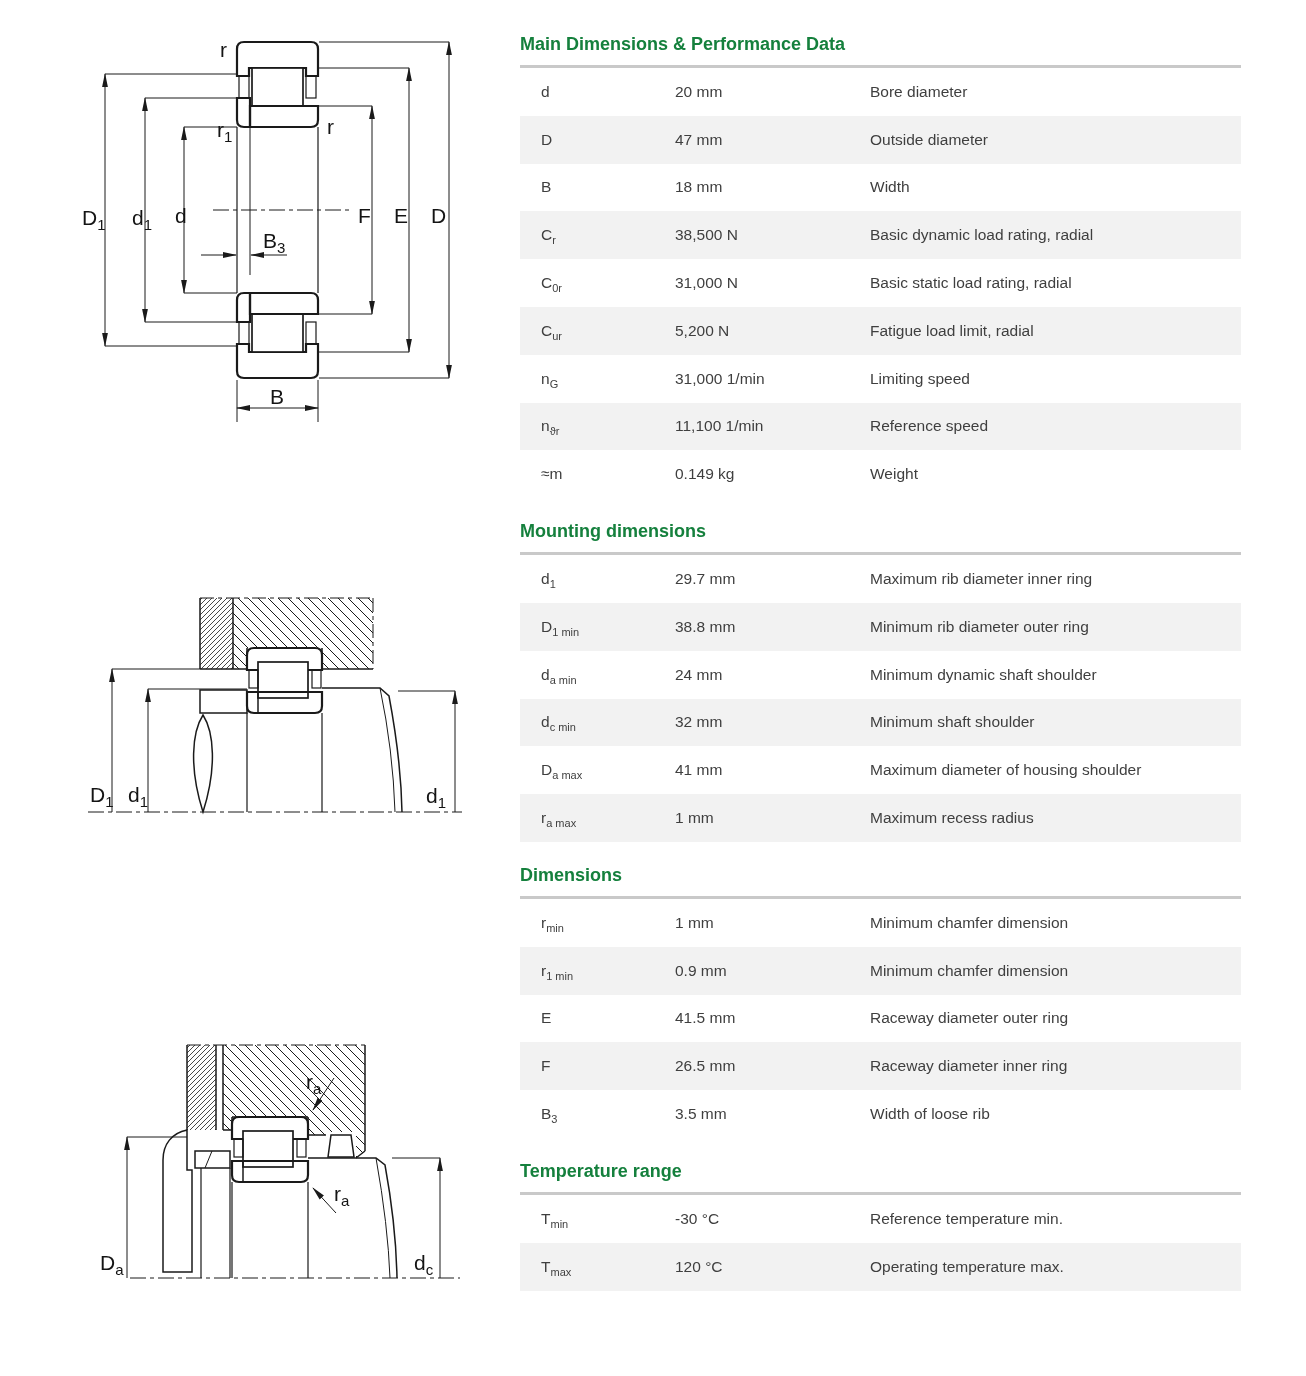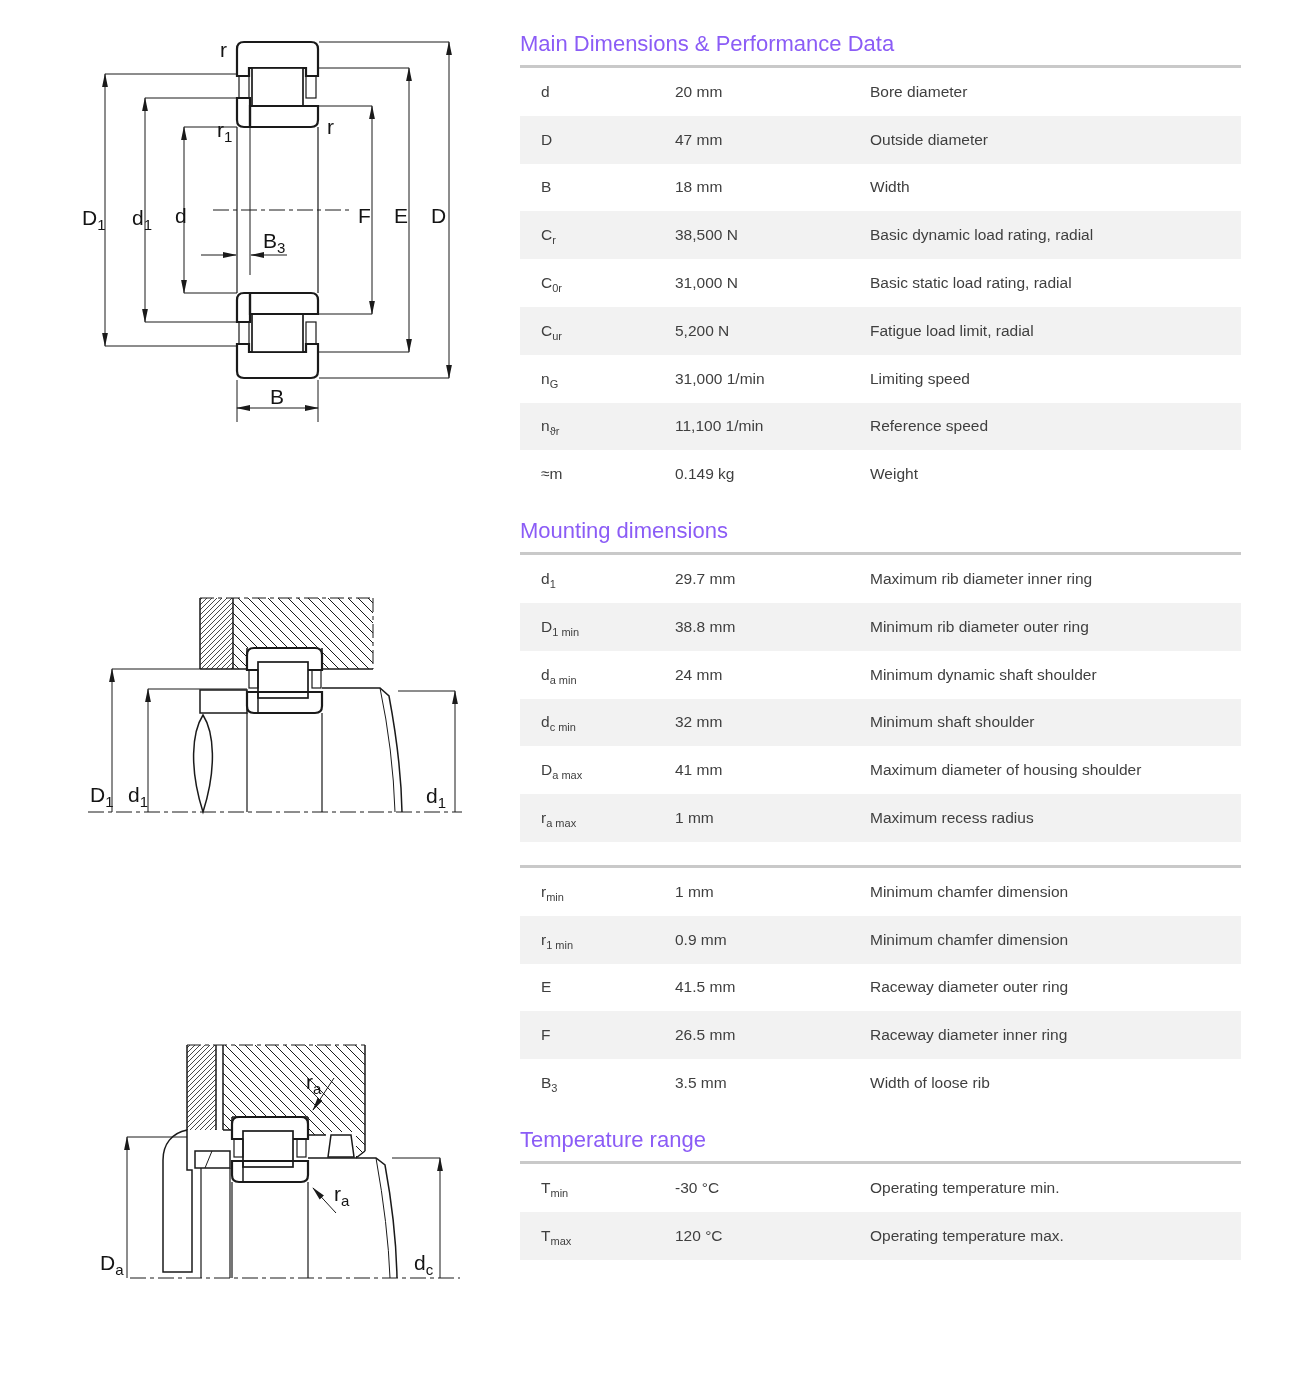"Main Dimensions & Performance Data" .section h3 { color: #8b5cf6 -> #15803d; font-size: 22px -> 18px; font-weight: normal -> bold }
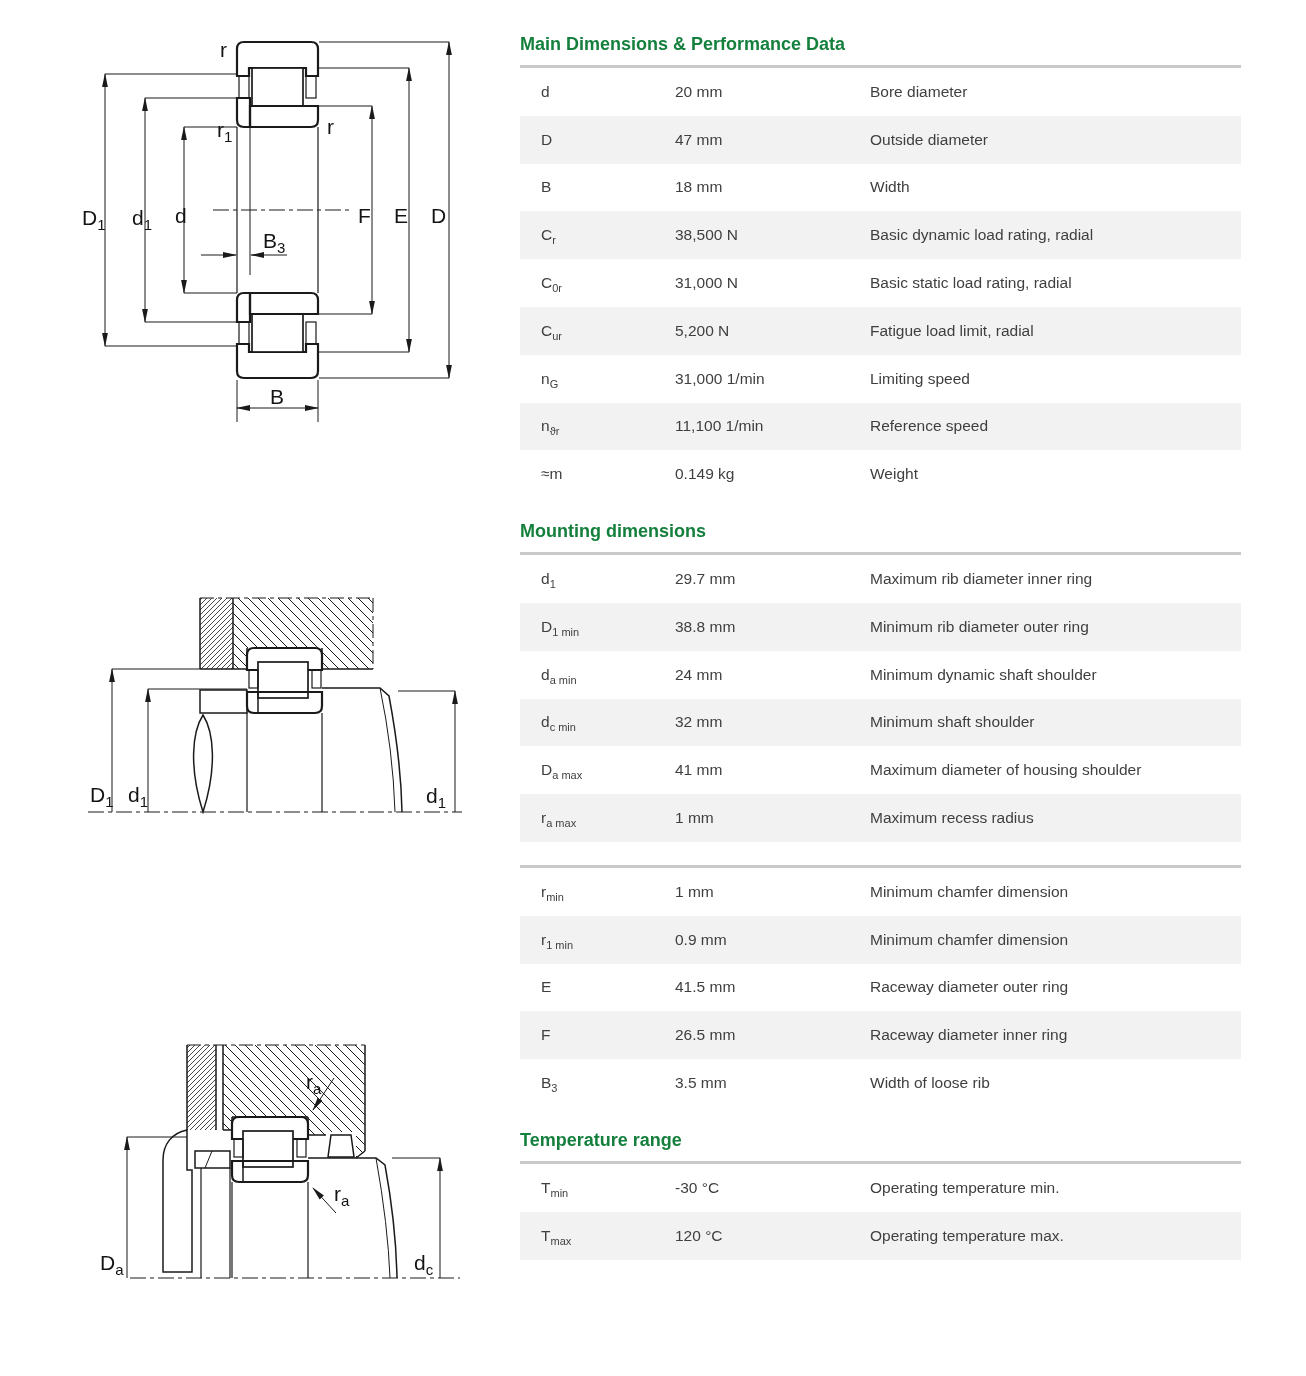"Dimensions" h3 { html: none -> <h3>Dimensions</h3> }
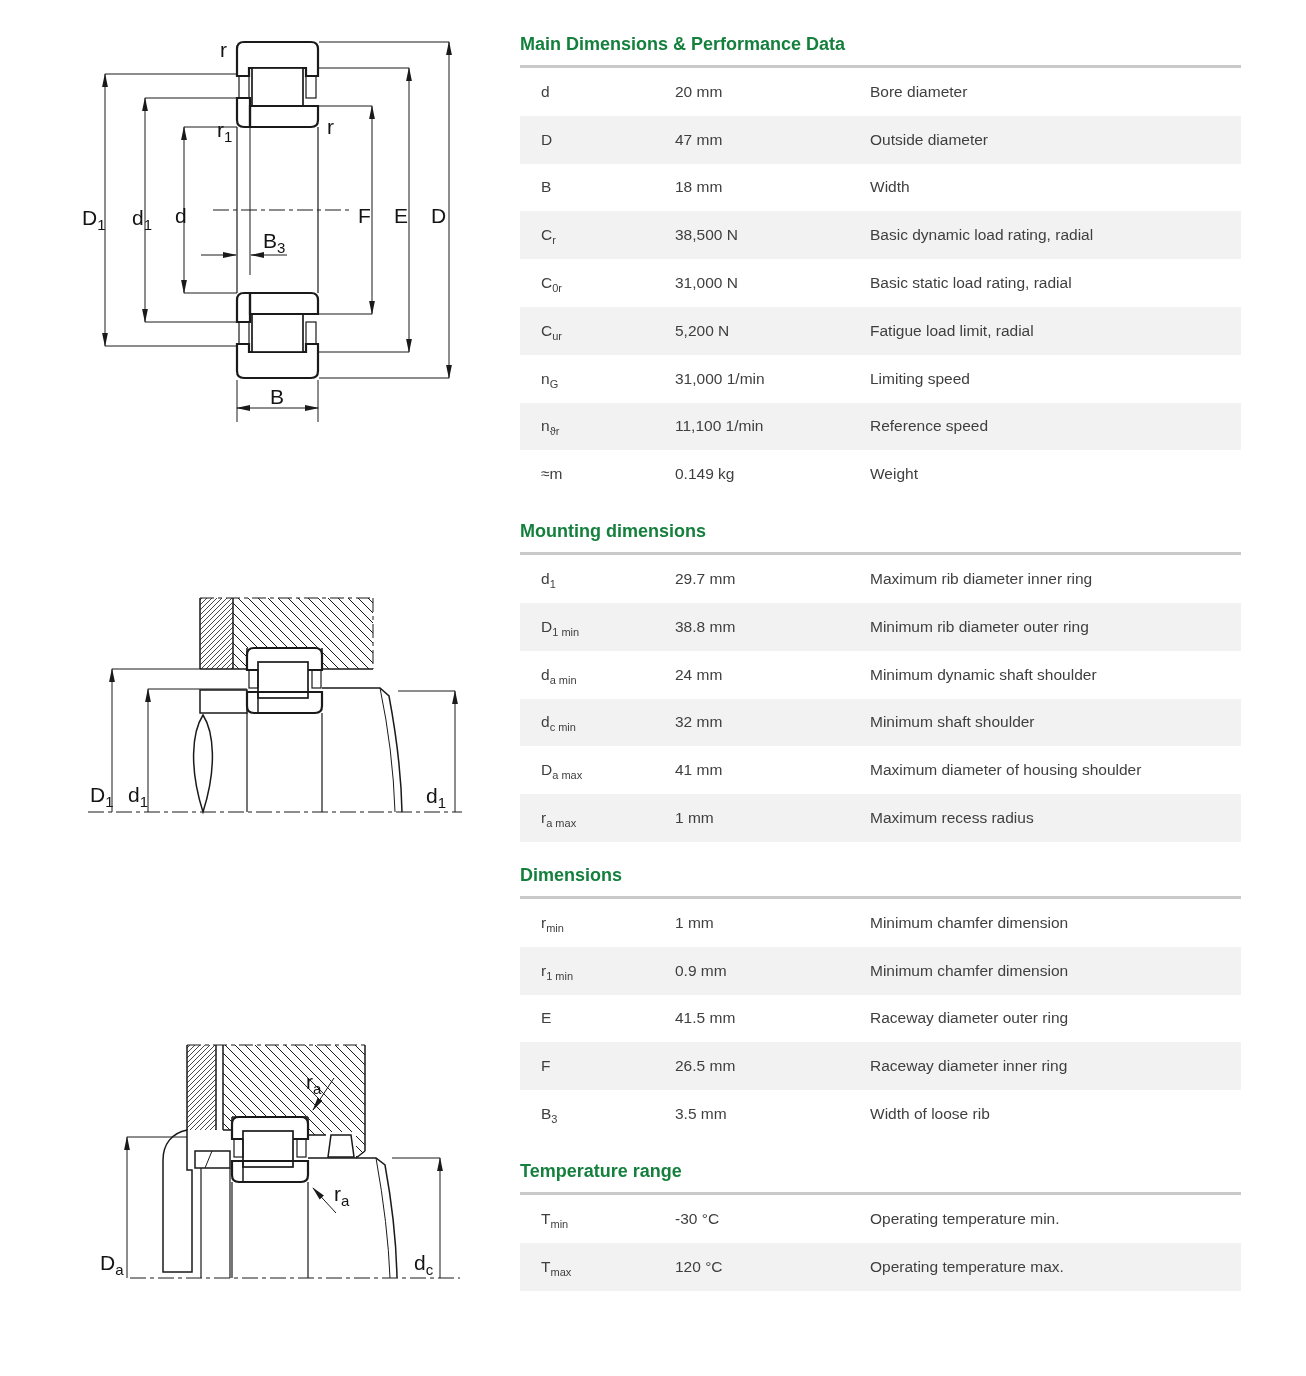"Operating temperature min." span.cell { text: Operating -> Reference }
